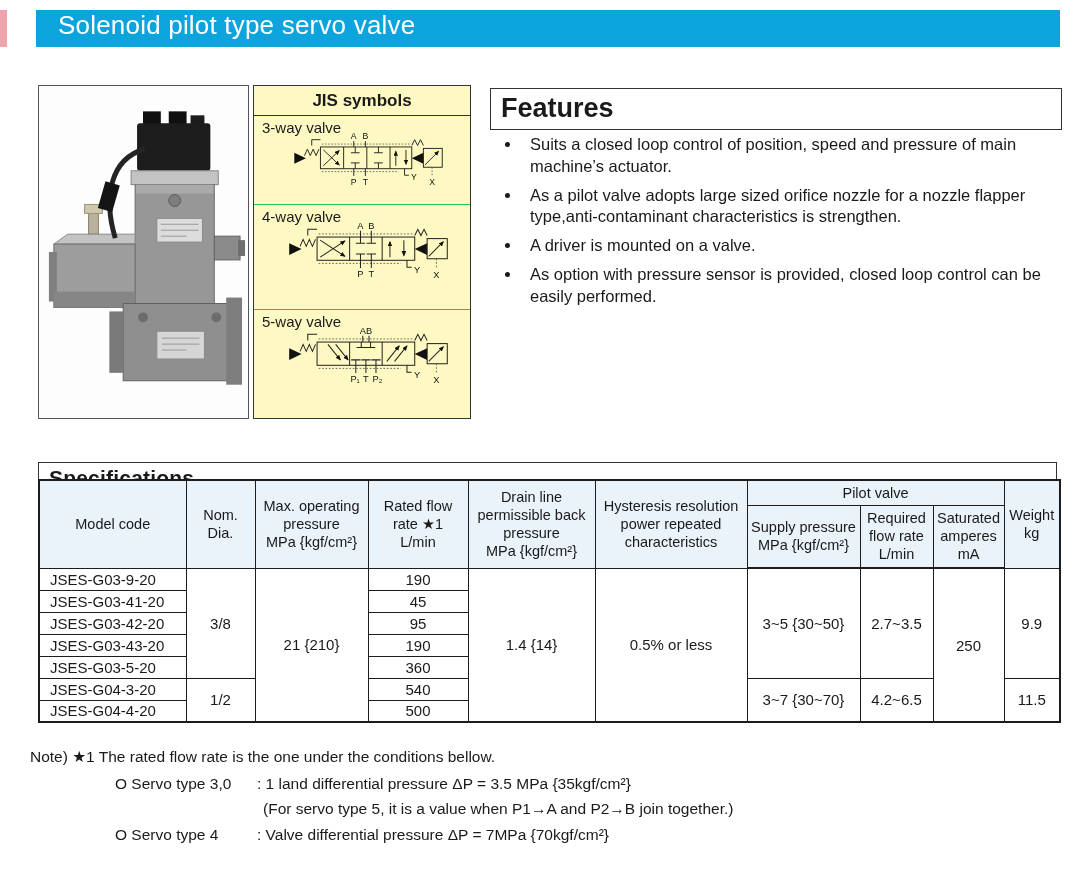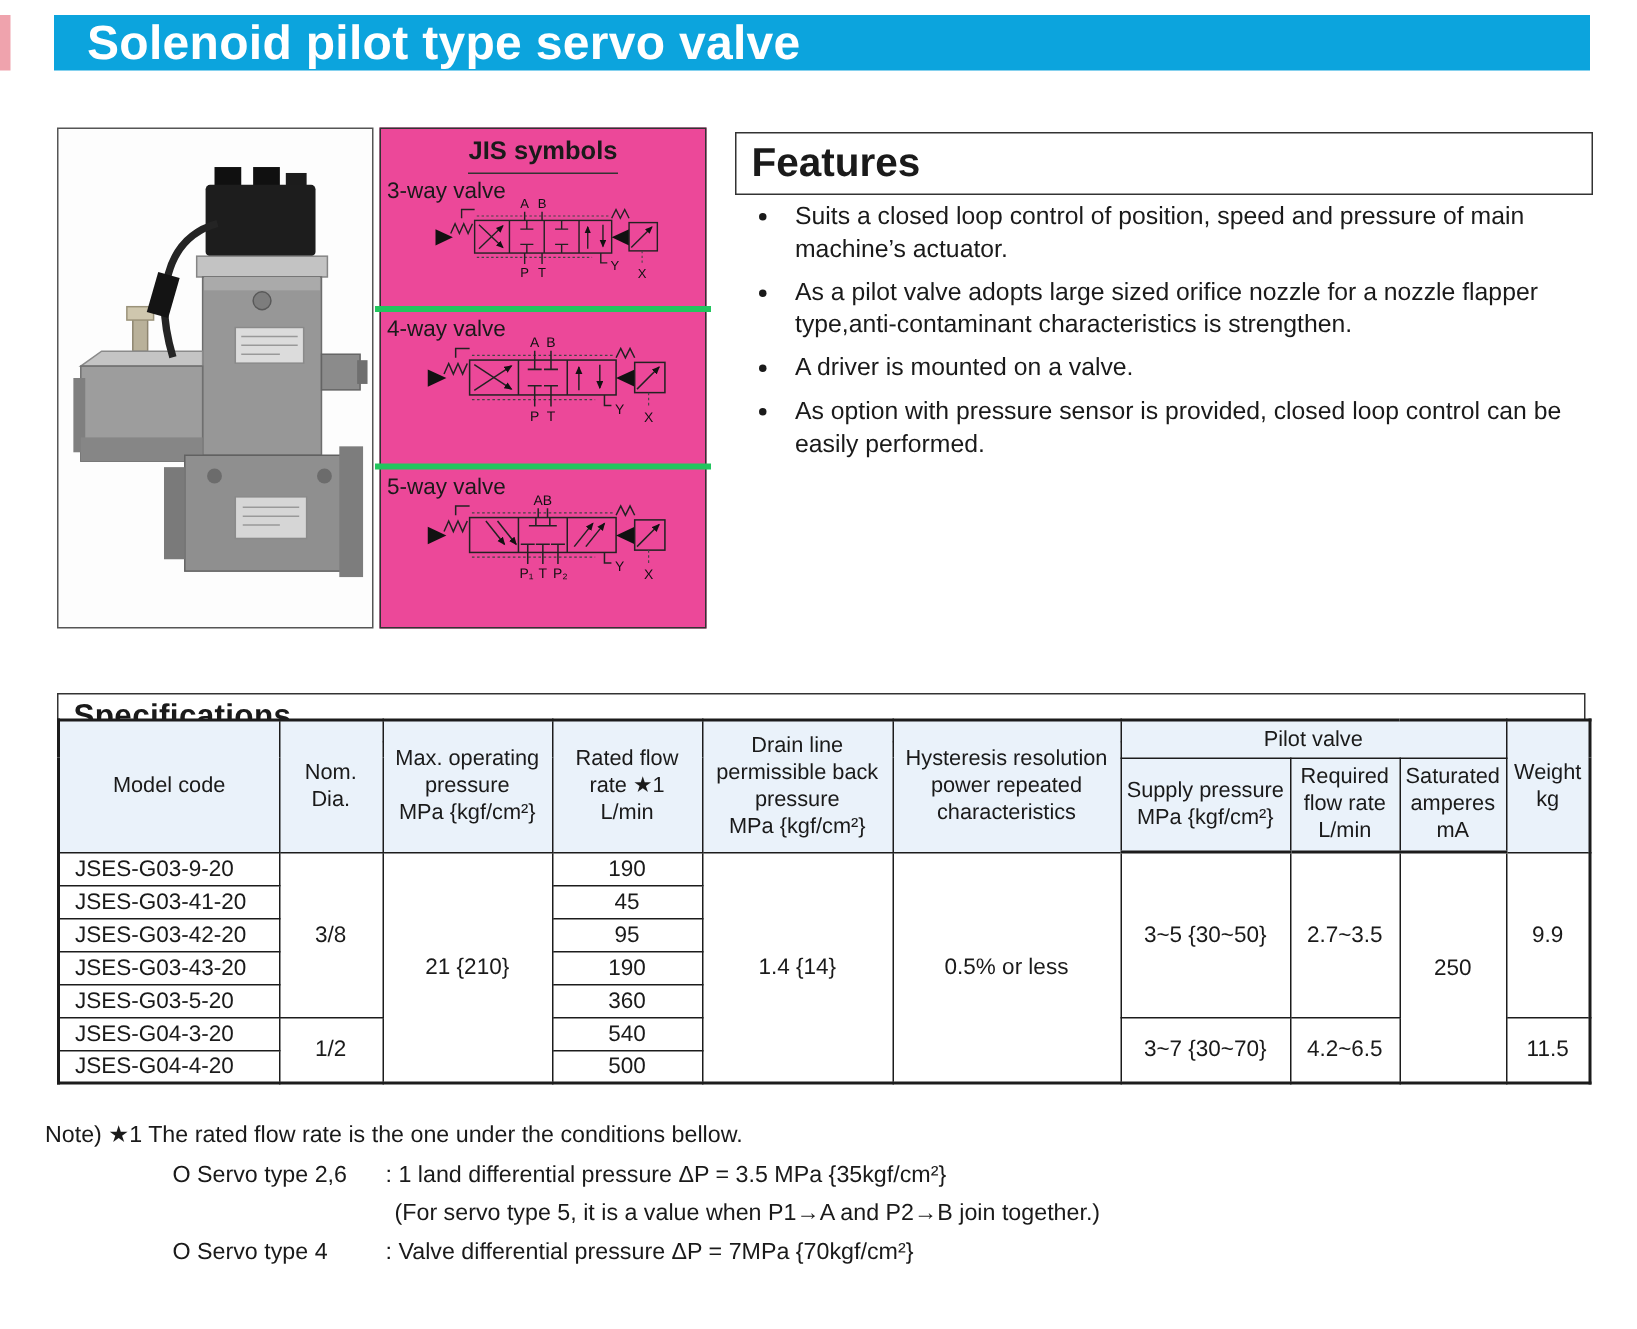"Solenoid pilot type servo valve" .title-bar { font-size: 32px -> 26px; font-weight: bold -> normal }
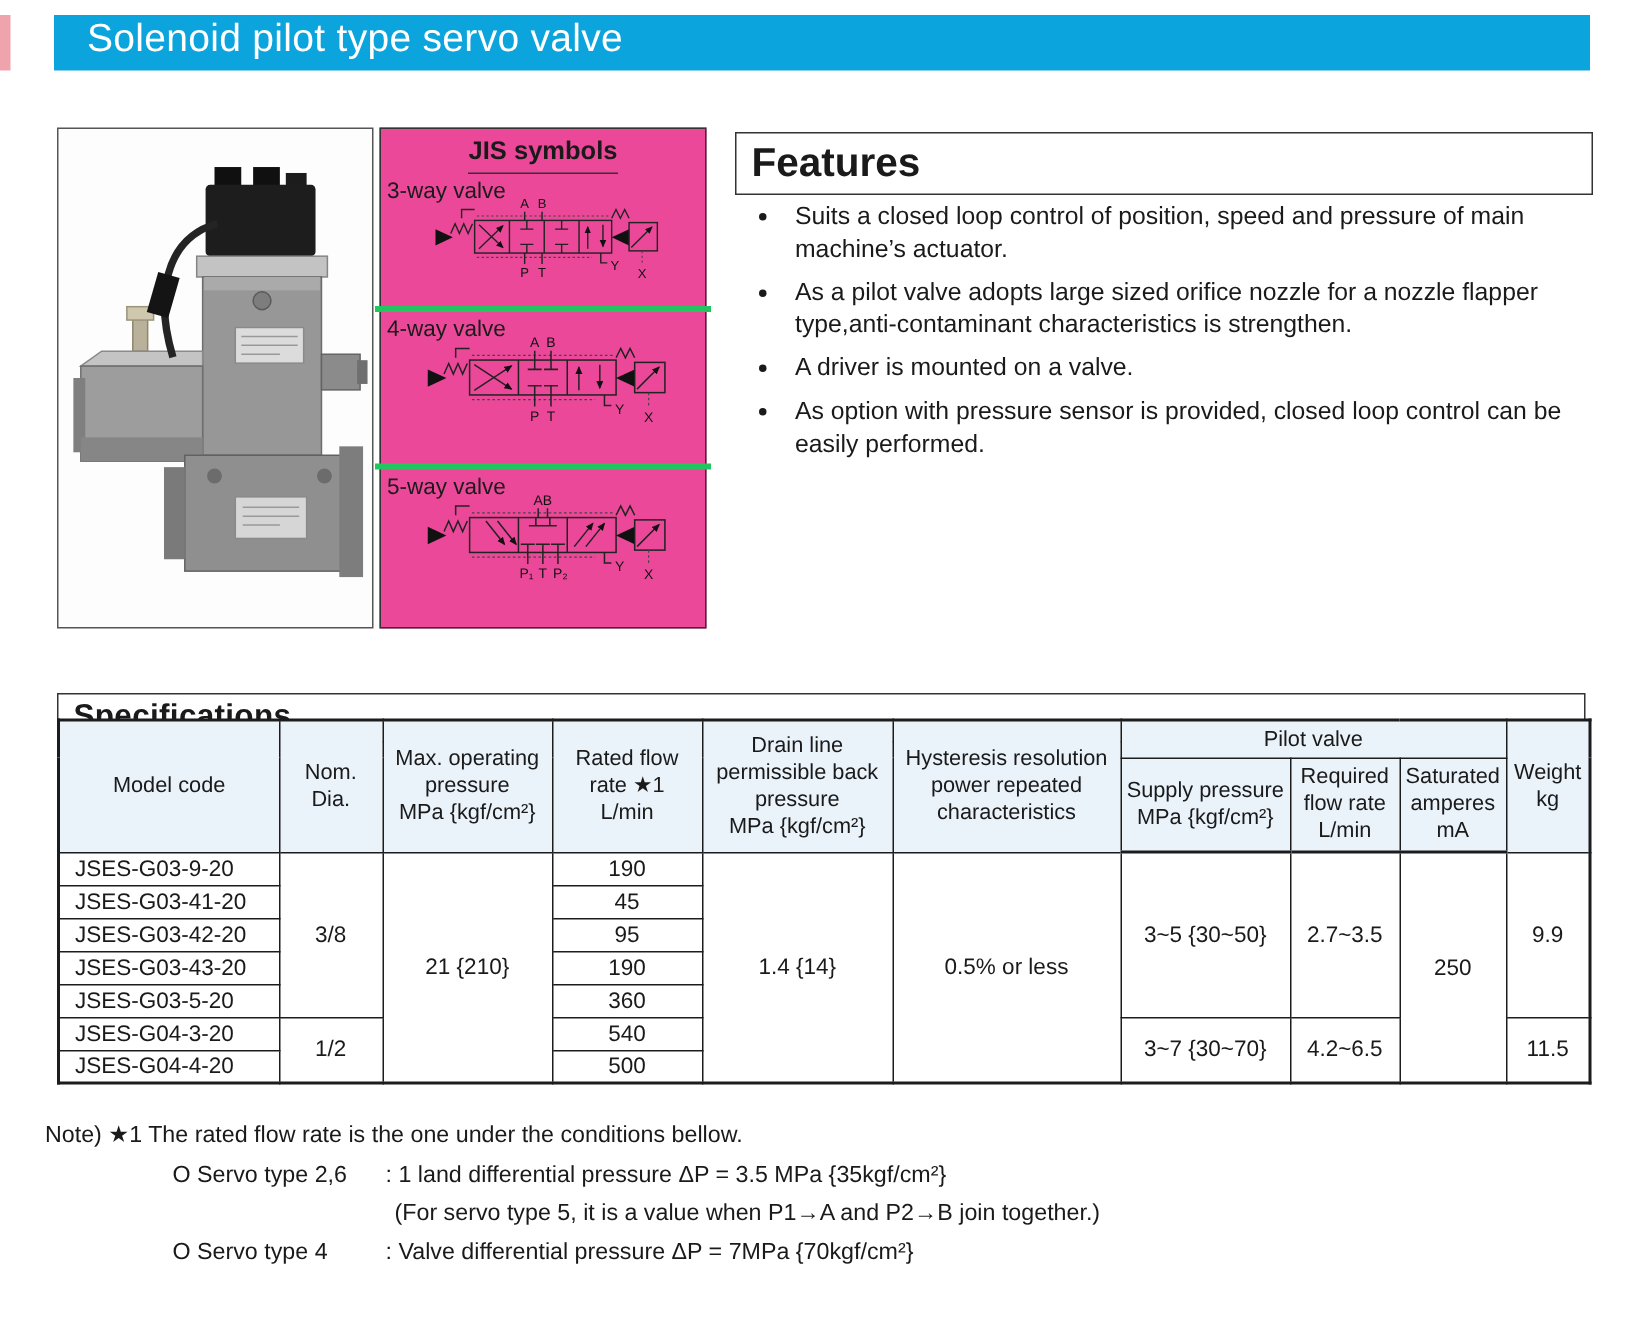"JIS symbols" .jis-box { align-items: center -> none; background: #ec4899 -> #fef9c3 }
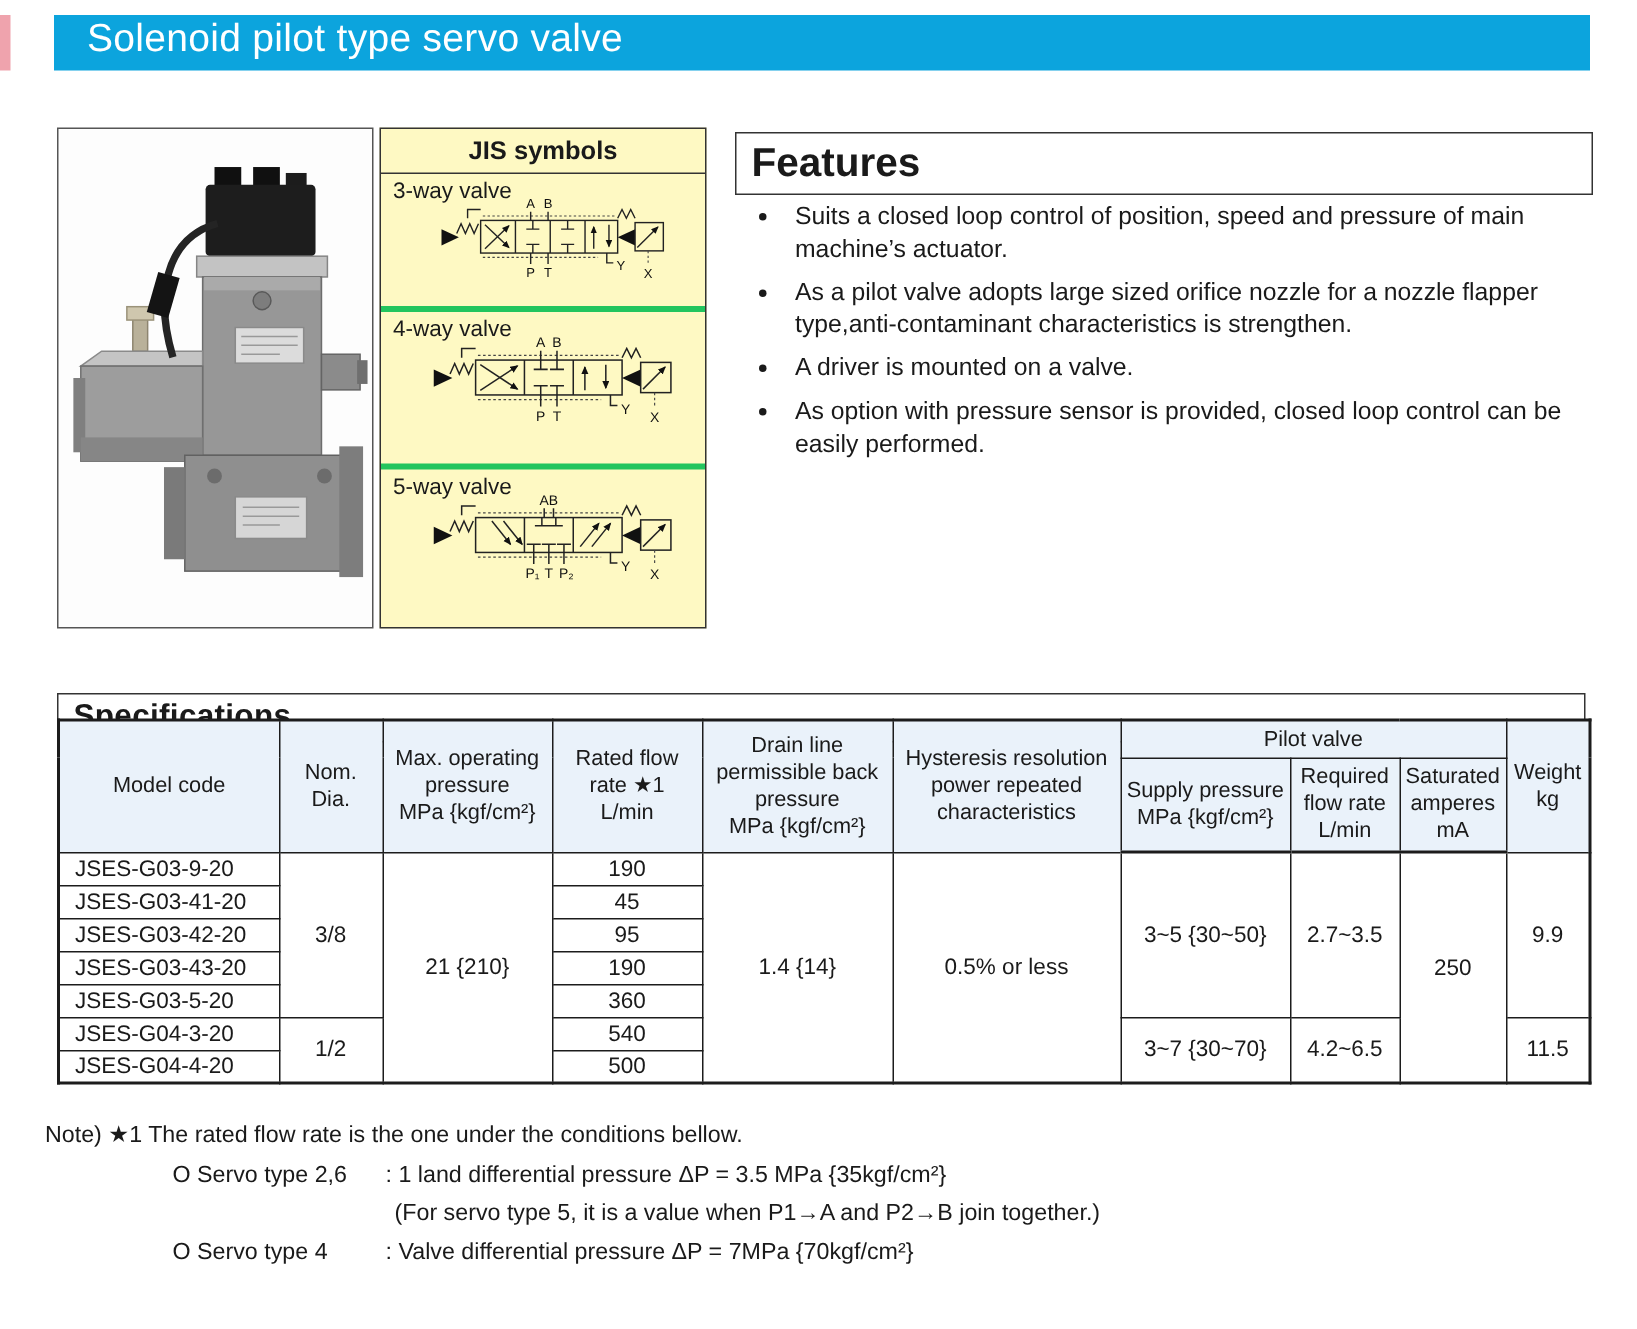"4-way valve" .jis-section + .jis-section { border-top: 4px solid #22c55e -> 1px solid #22c55e }
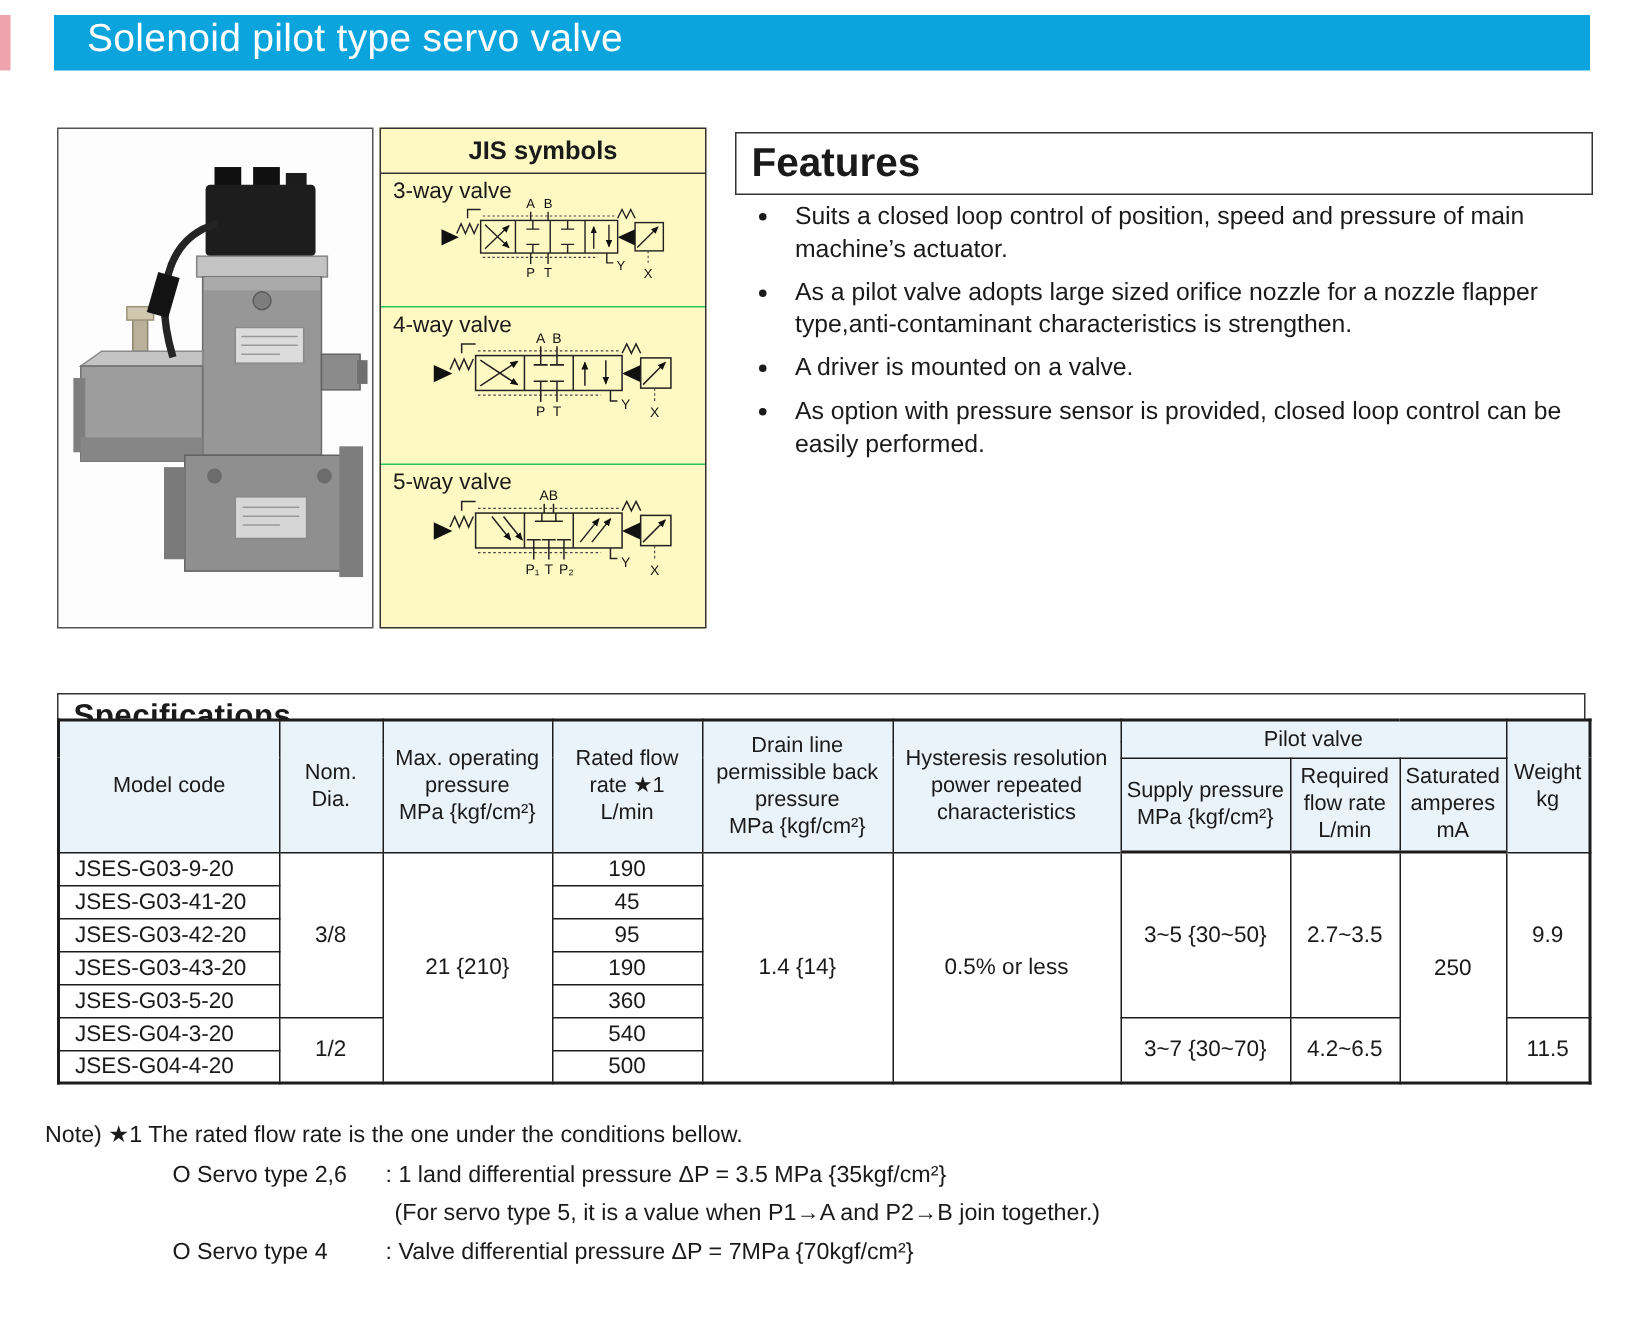"O Servo type 2,6" span.note-label { text: 2,6 -> 3,0 }
